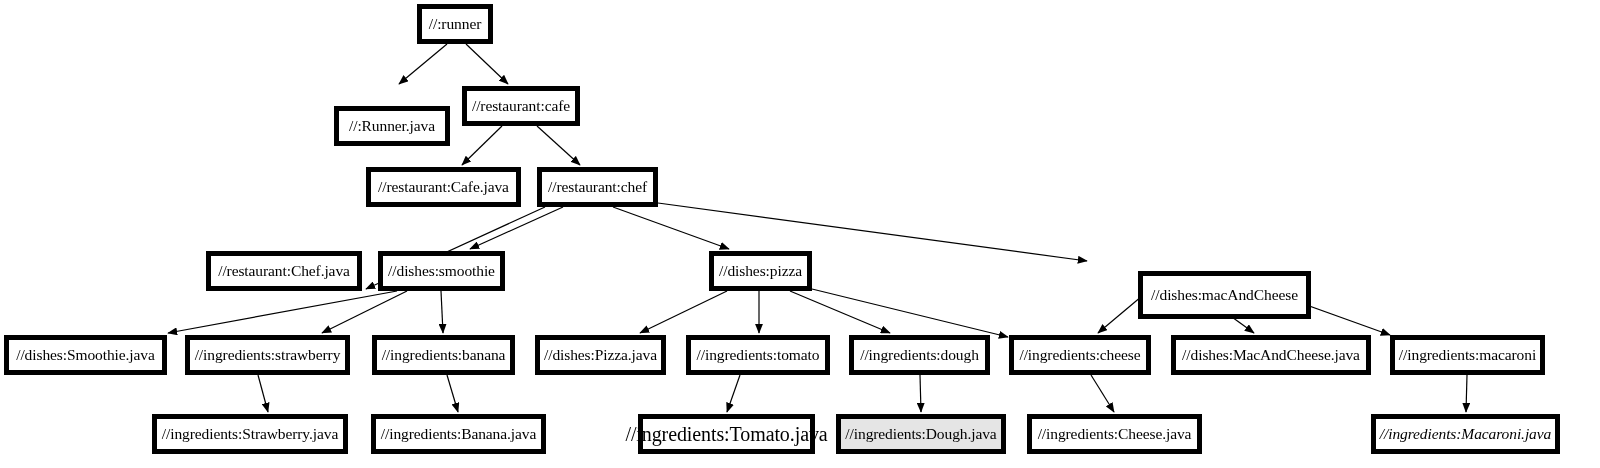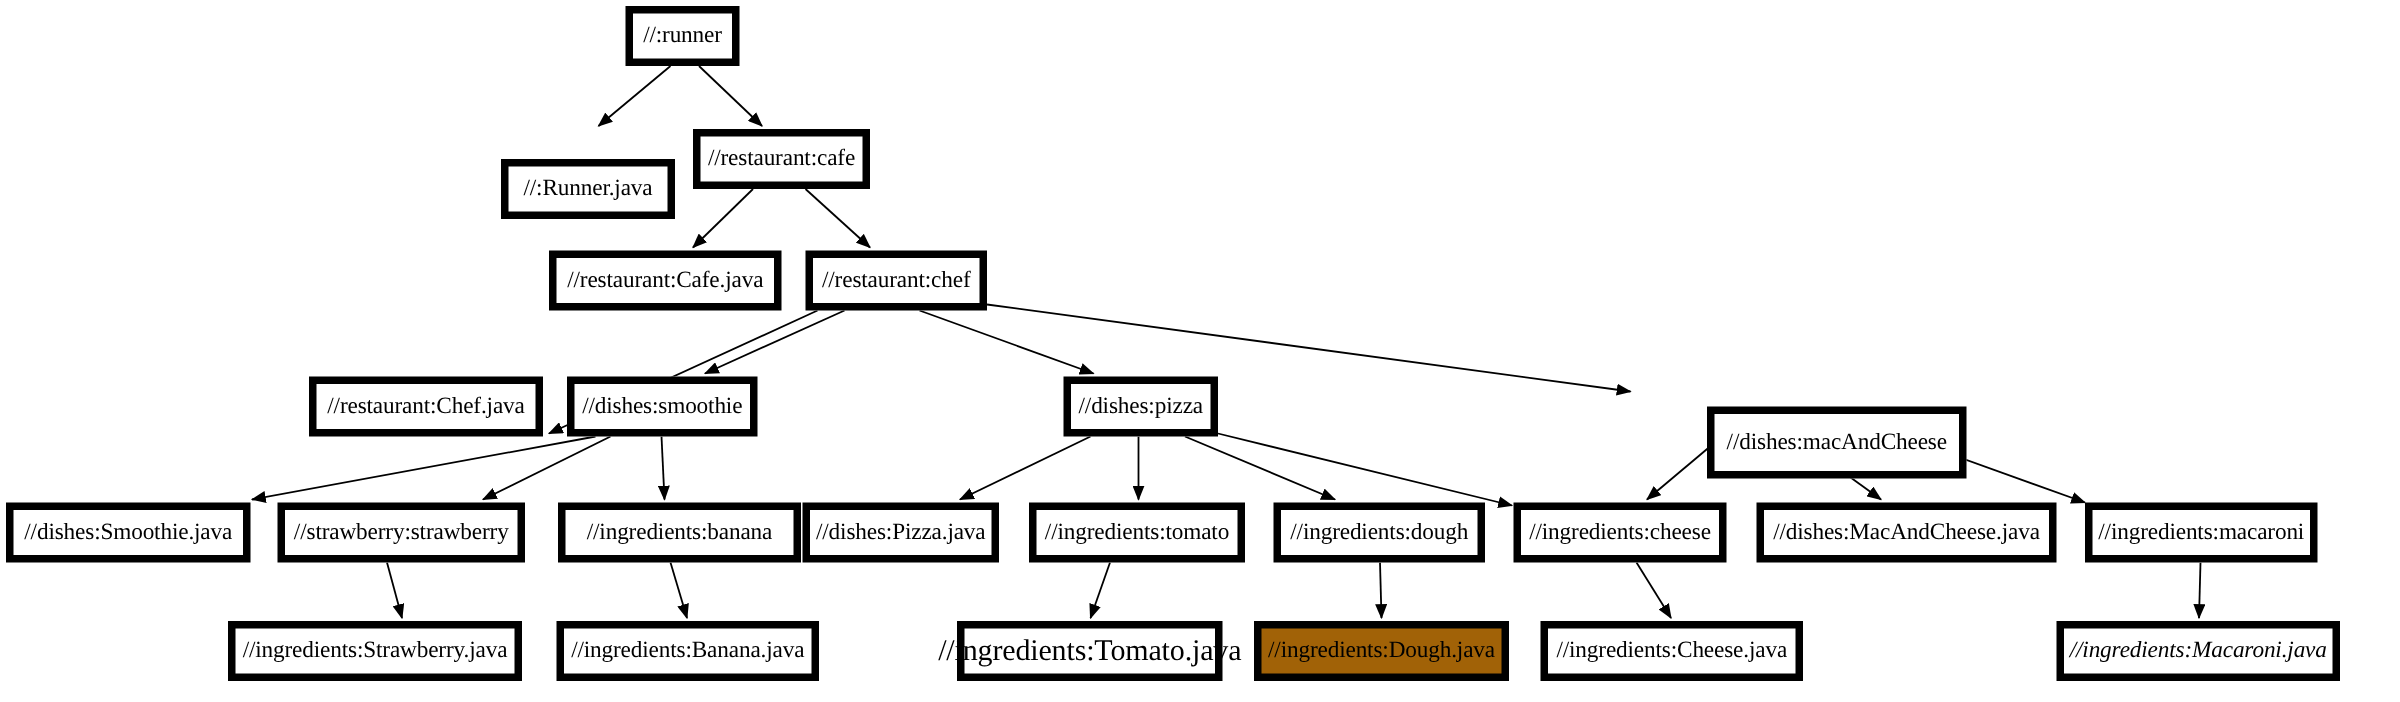"//strawberry:strawberry" span.node-label { text: //strawberry:strawberry -> //ingredients:strawberry }
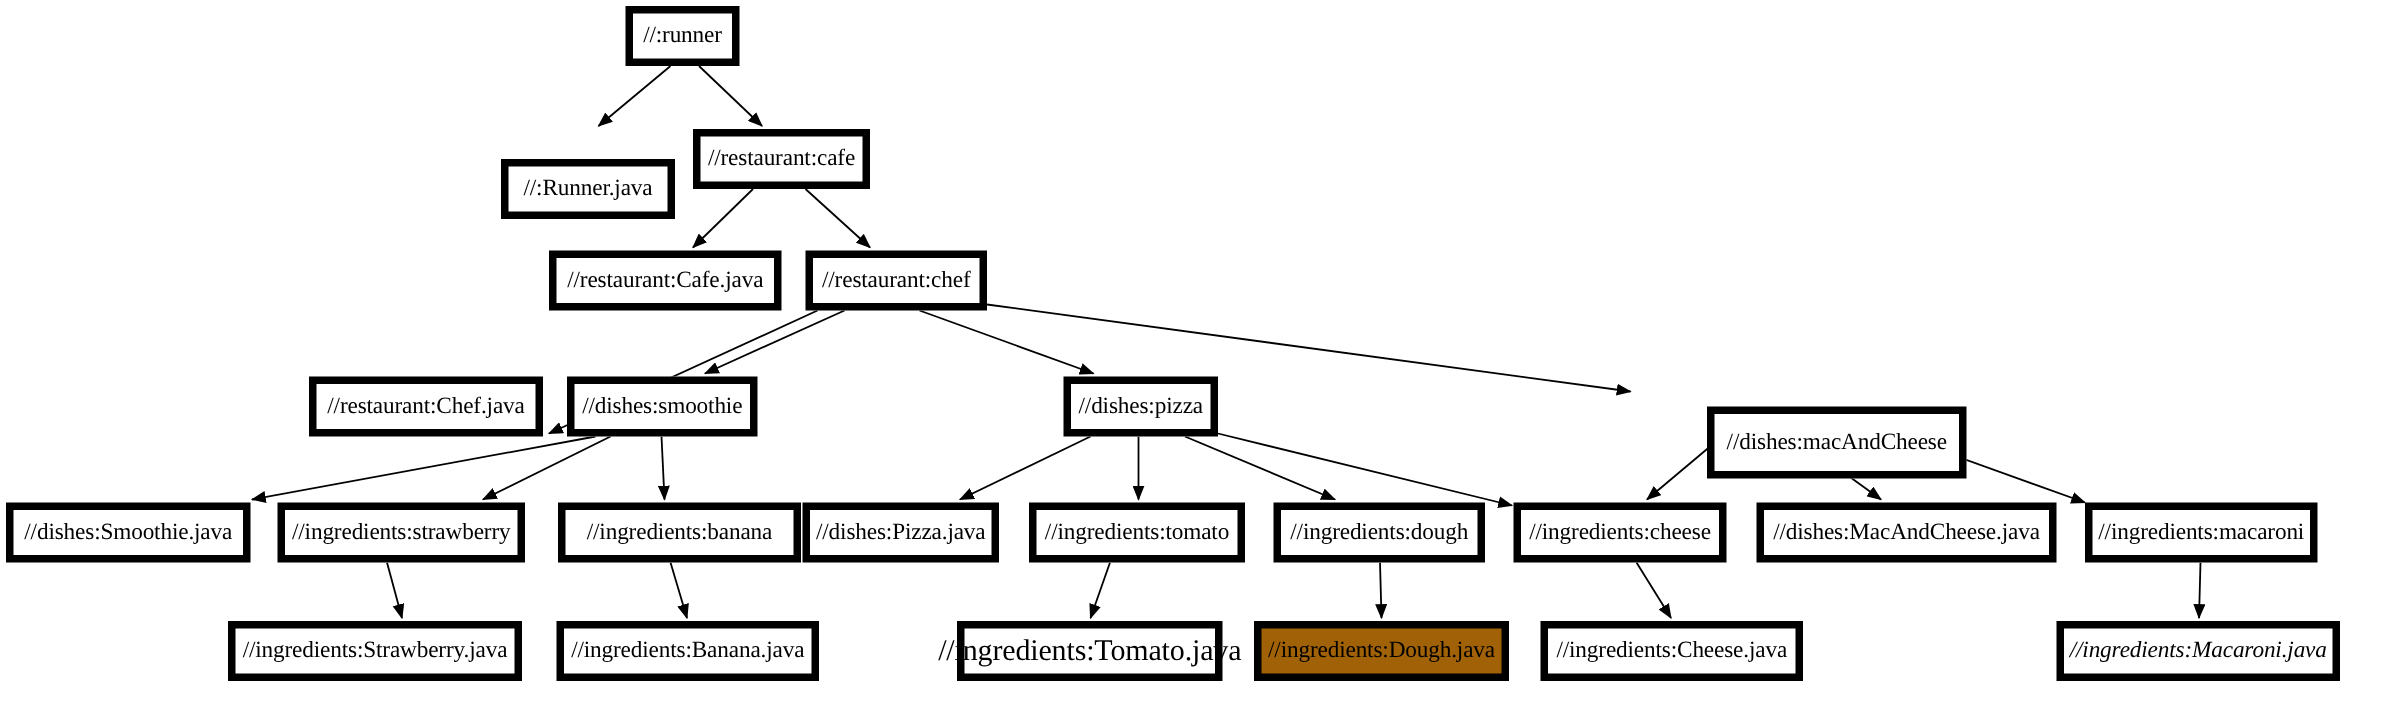"//ingredients:banana" div.graph-node { width: 162px -> 143px }
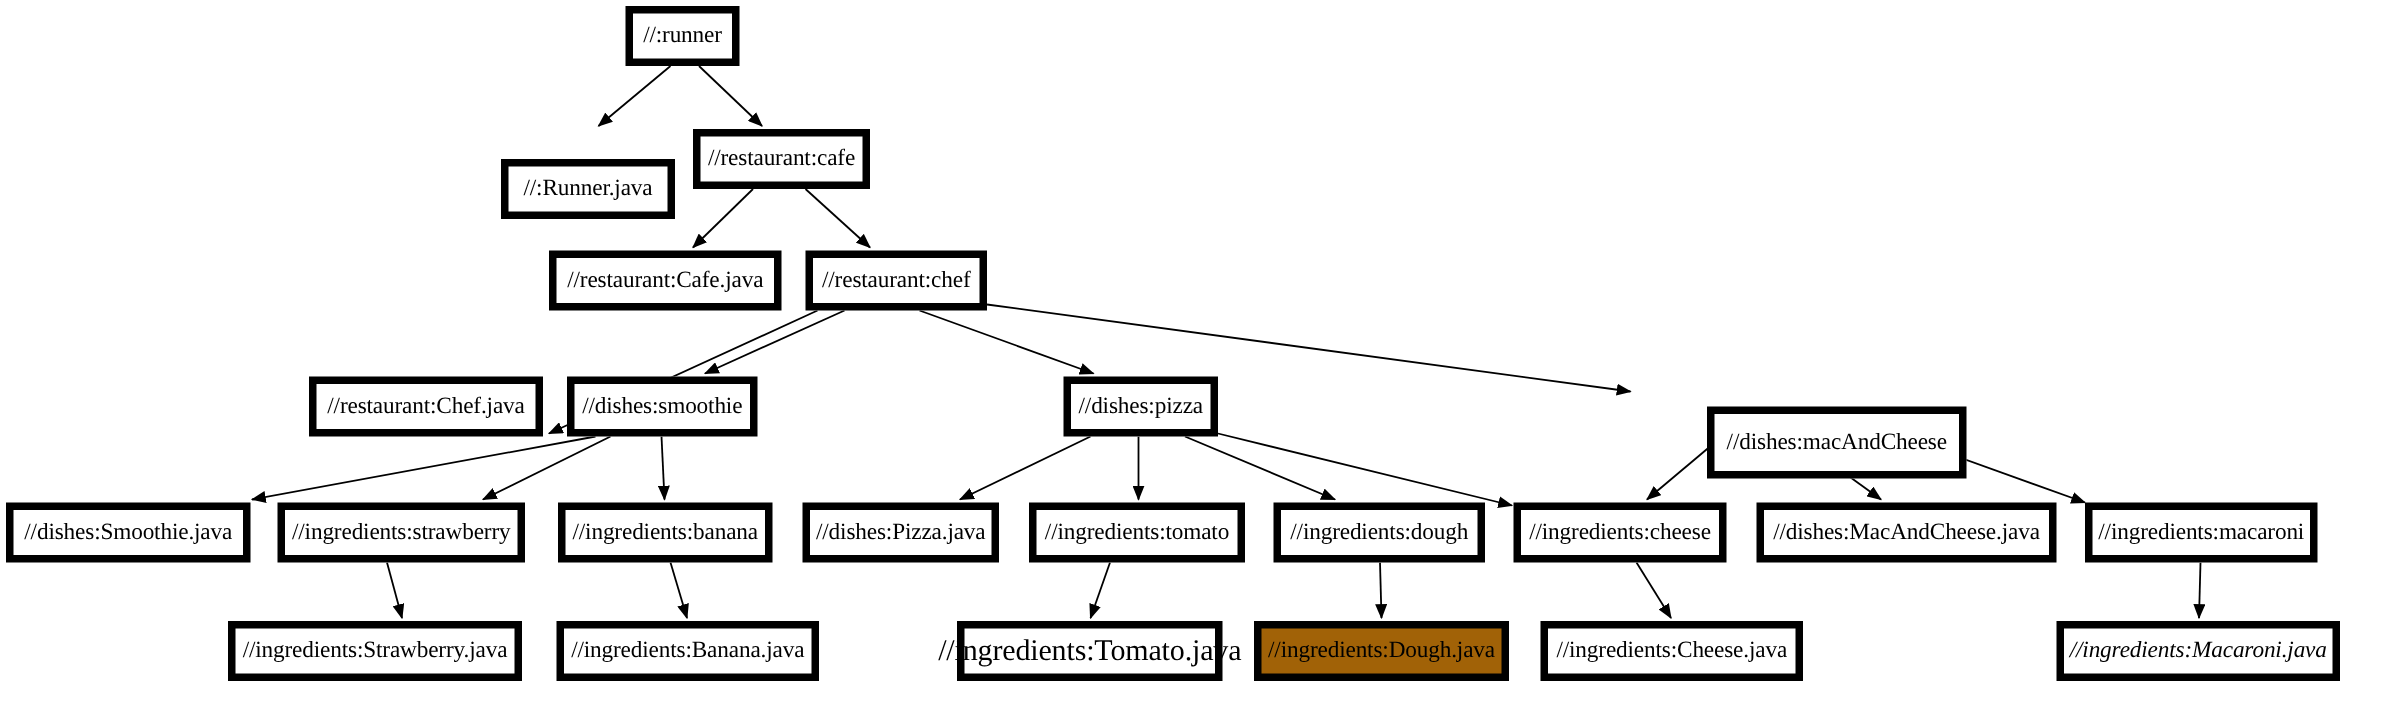"//ingredients:Dough.java" div.graph-node { background: #a16207 -> #e5e5e5 }
